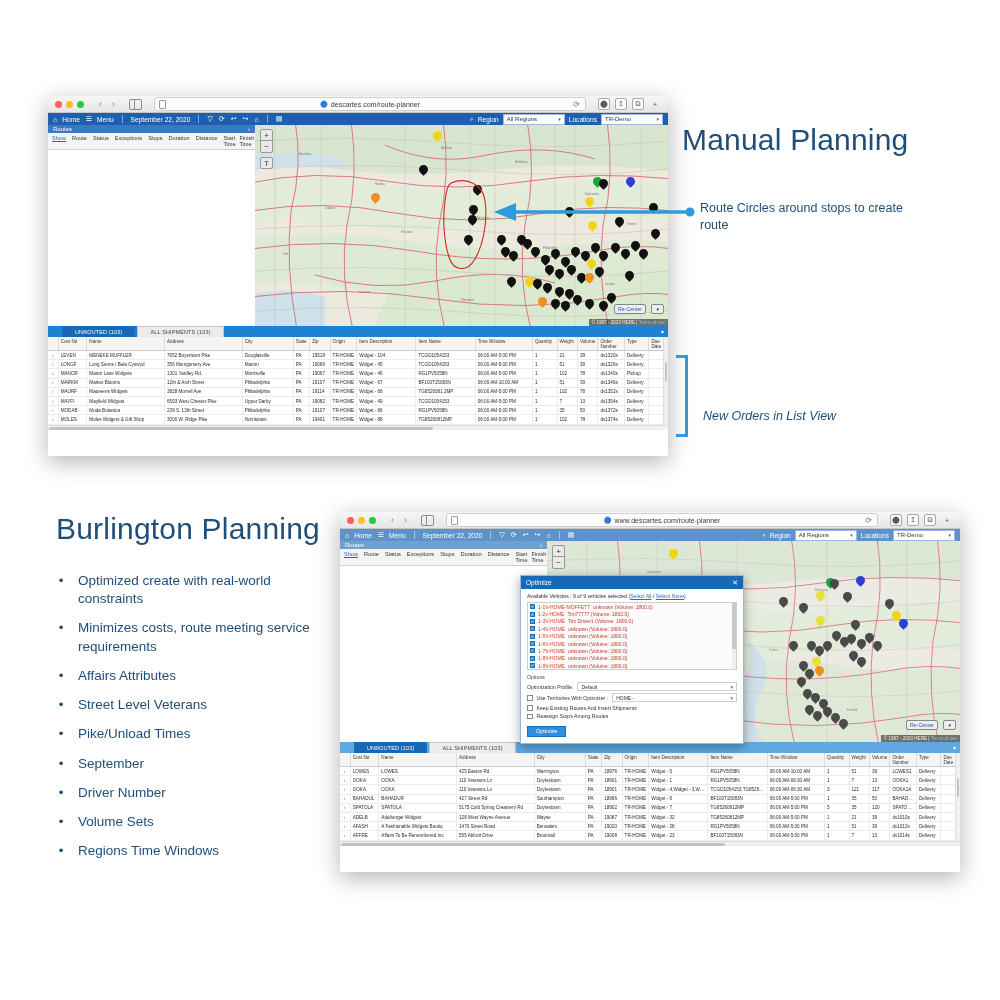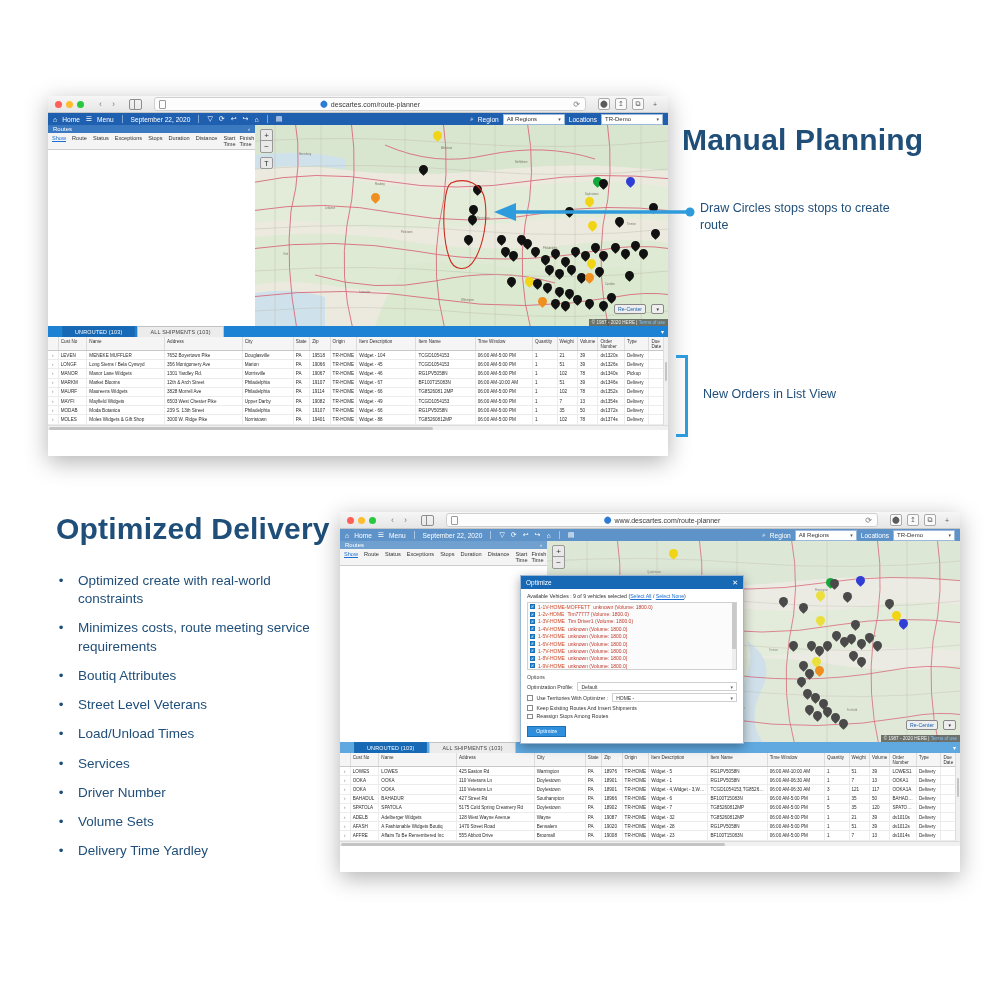"Manual Planning" .h1 { font-weight: 700 -> 400 }
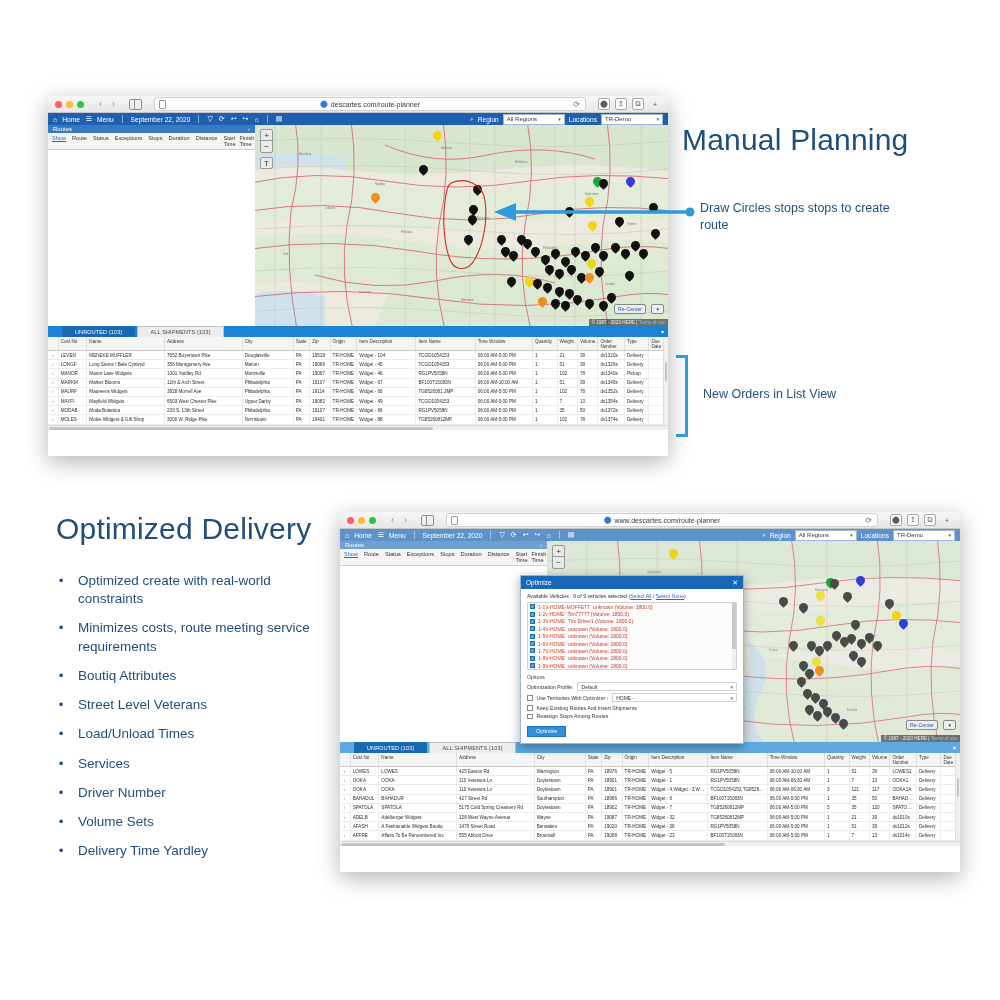"Draw Circles stops stops to" div.annot { text: Draw Circles stops -> Route Circles around }
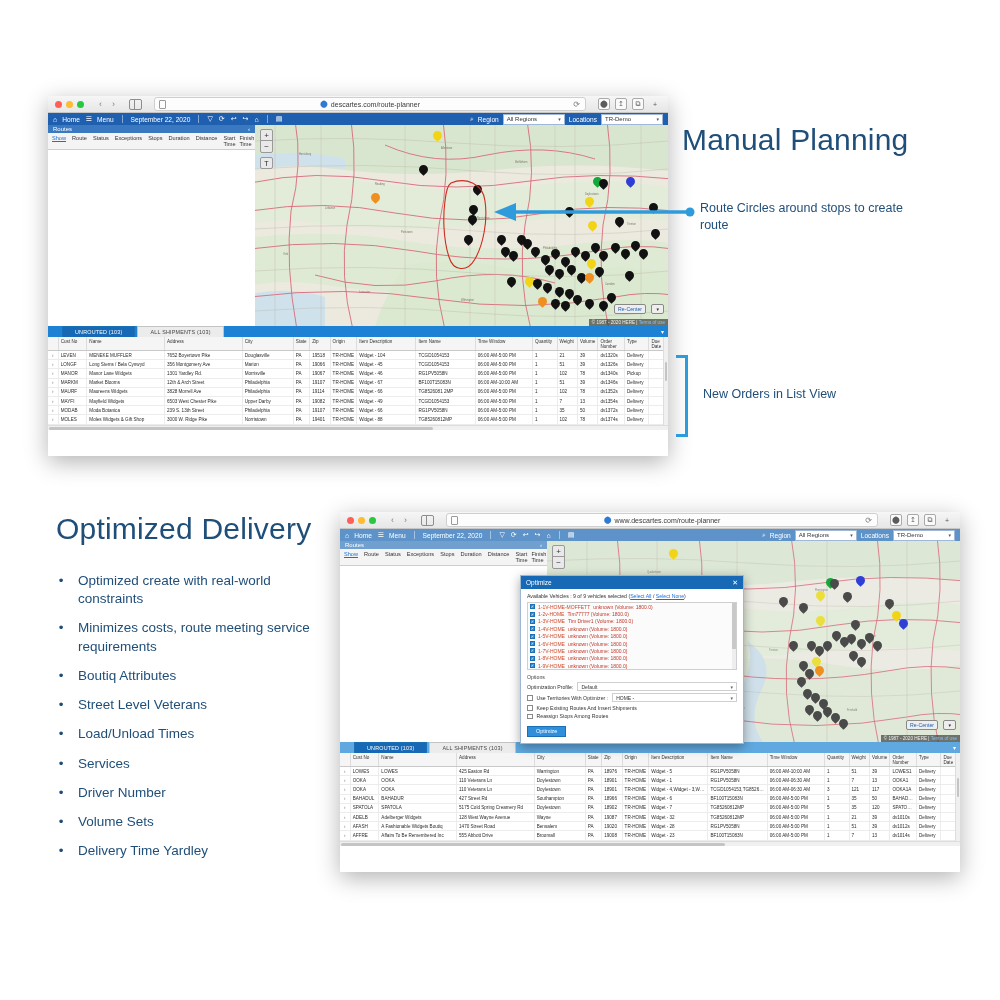"New Orders in List View" div.annot { font-style: none -> italic; top: 386px -> 408px }
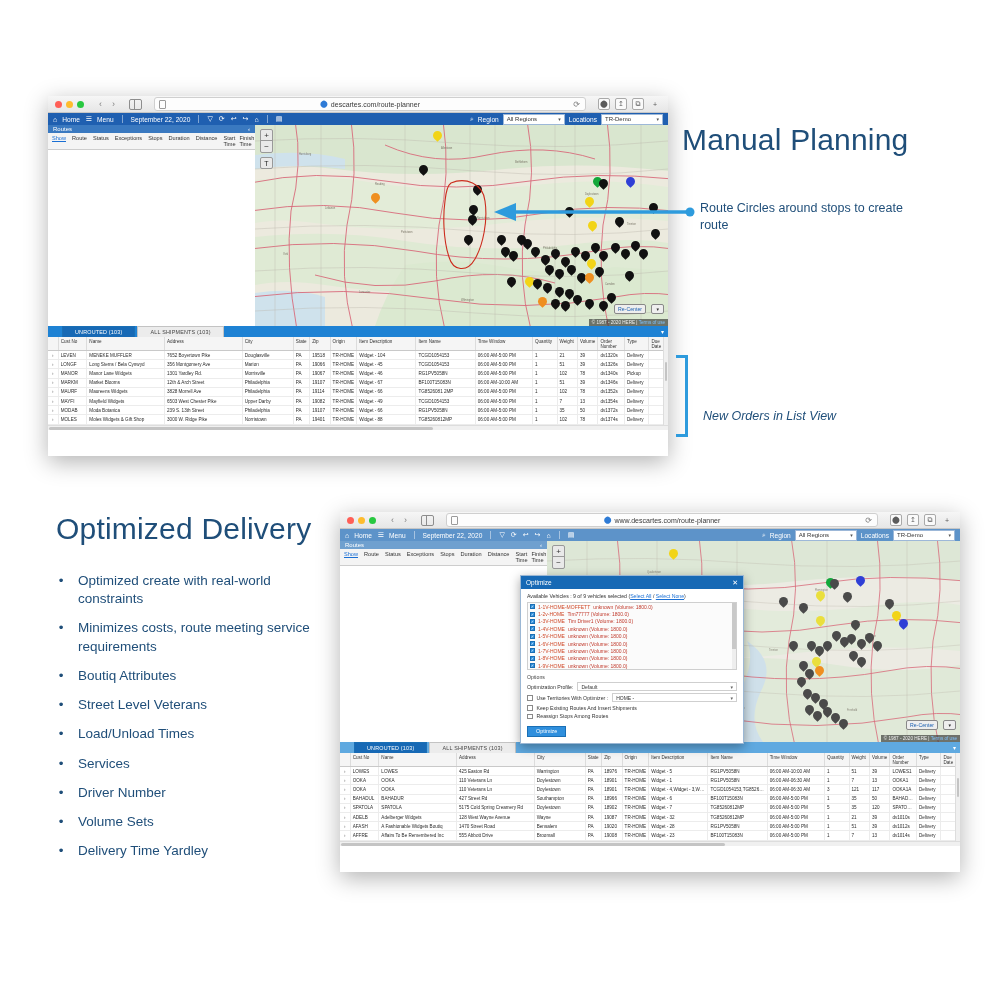"Optimized Delivery" div.h1 { text: Optimized Delivery -> Burlington Planning }
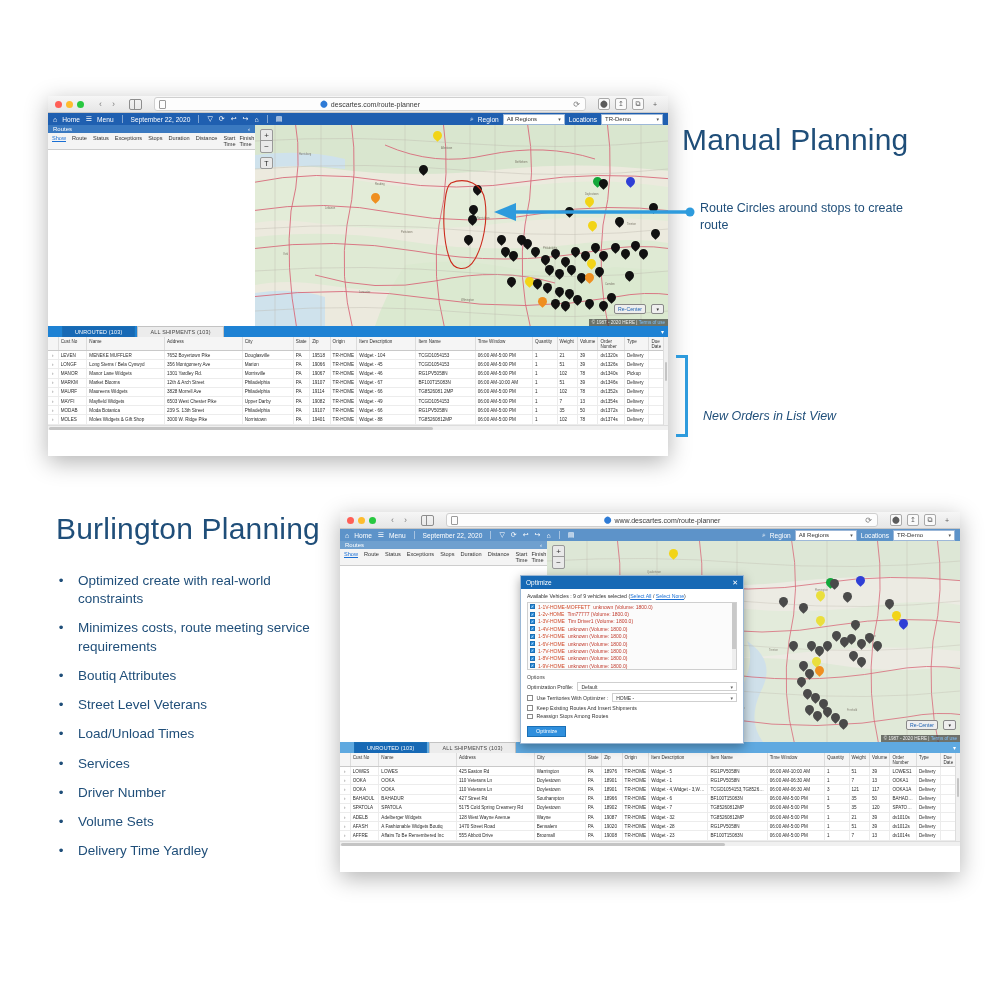"Boutiq Attributes" span { text: Boutiq -> Affairs }
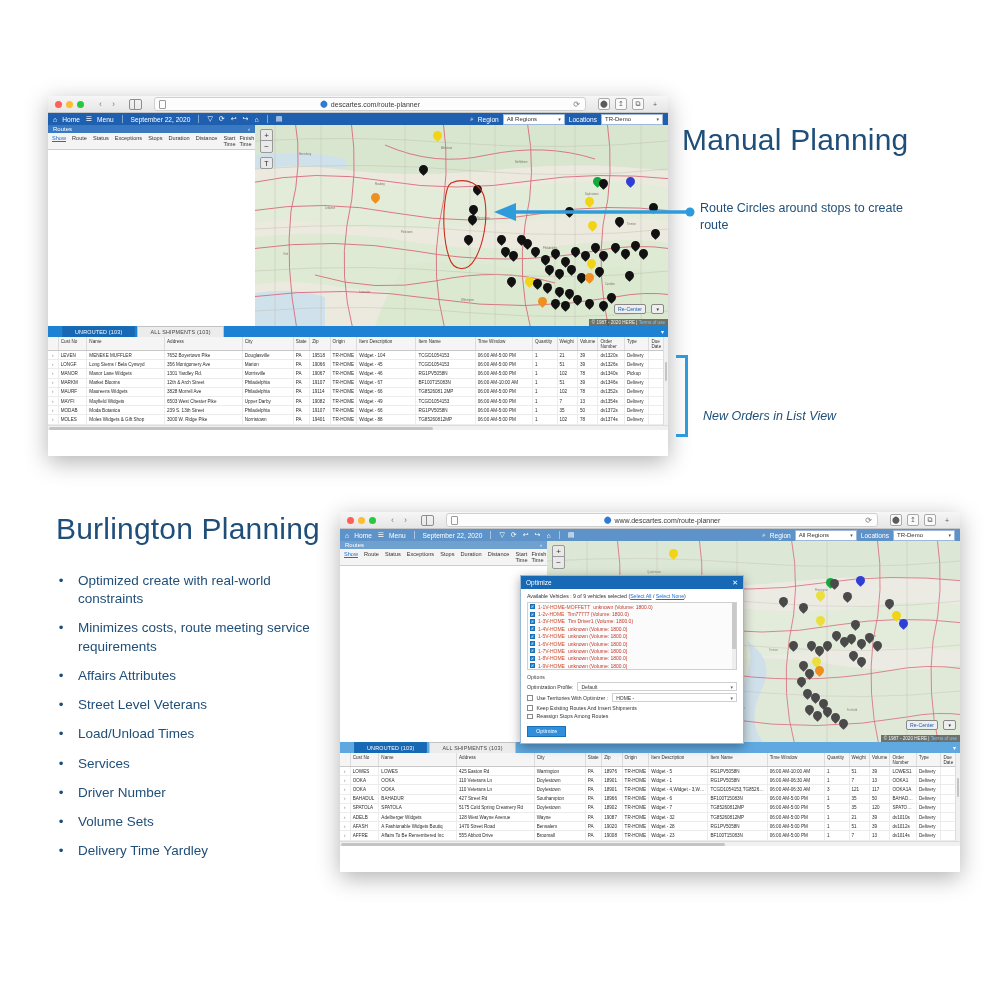"Load/Unload Times" span { text: Load/Unload -> Pike/Unload }
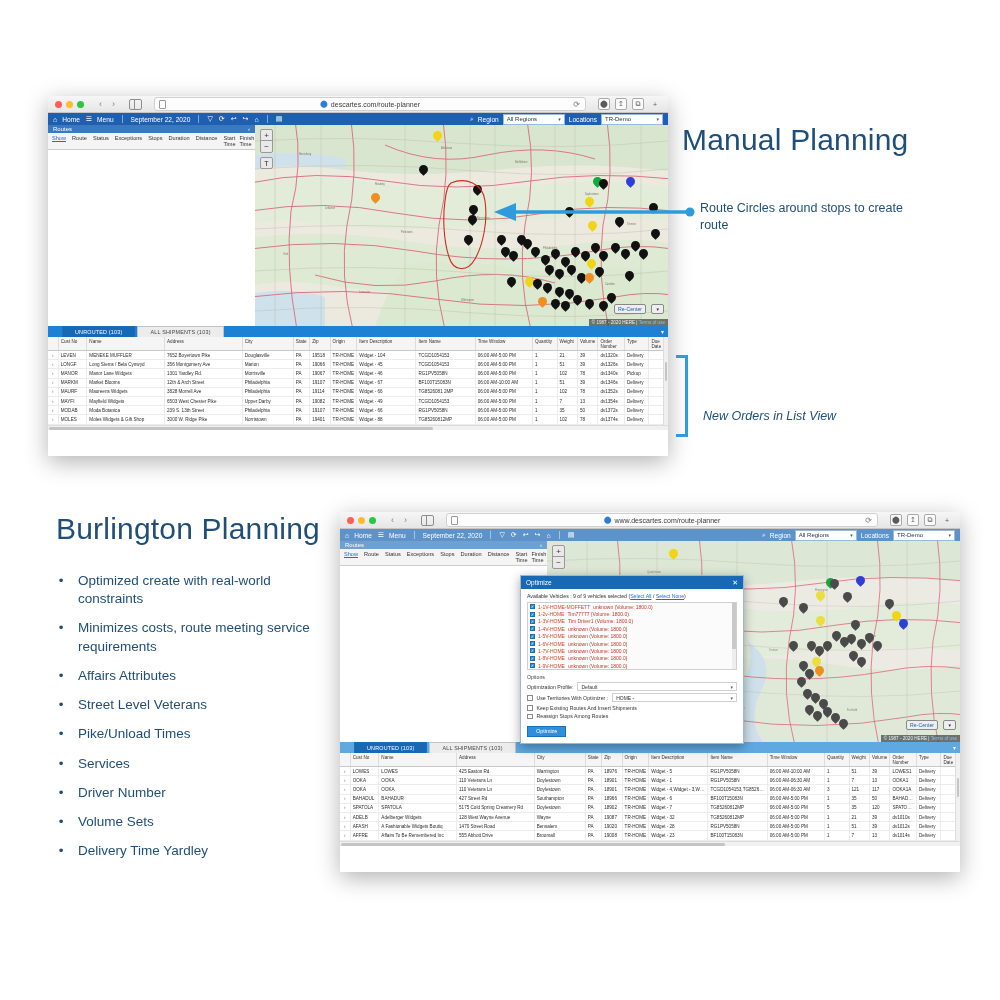"Services" span { text: Services -> September }
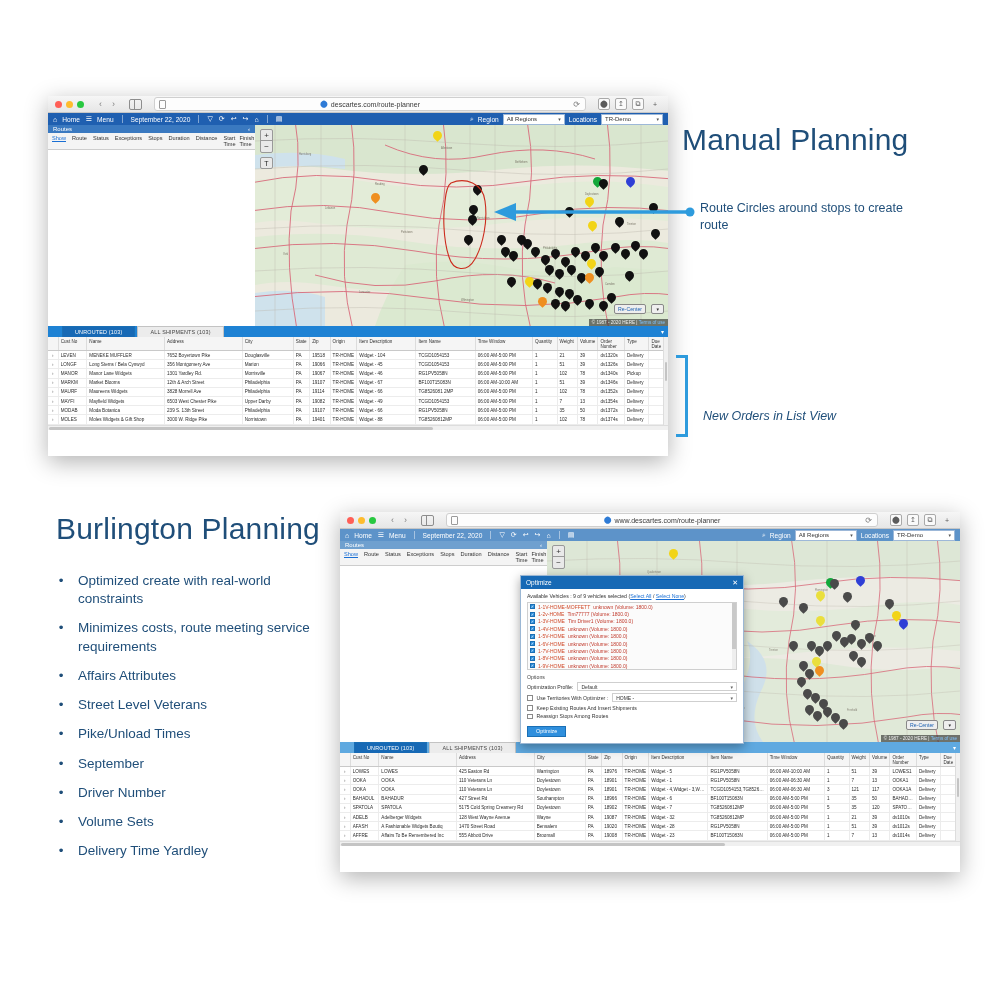"Delivery Time Yardley" span { text: Delivery Time Yardley -> Regions Time Windows }
